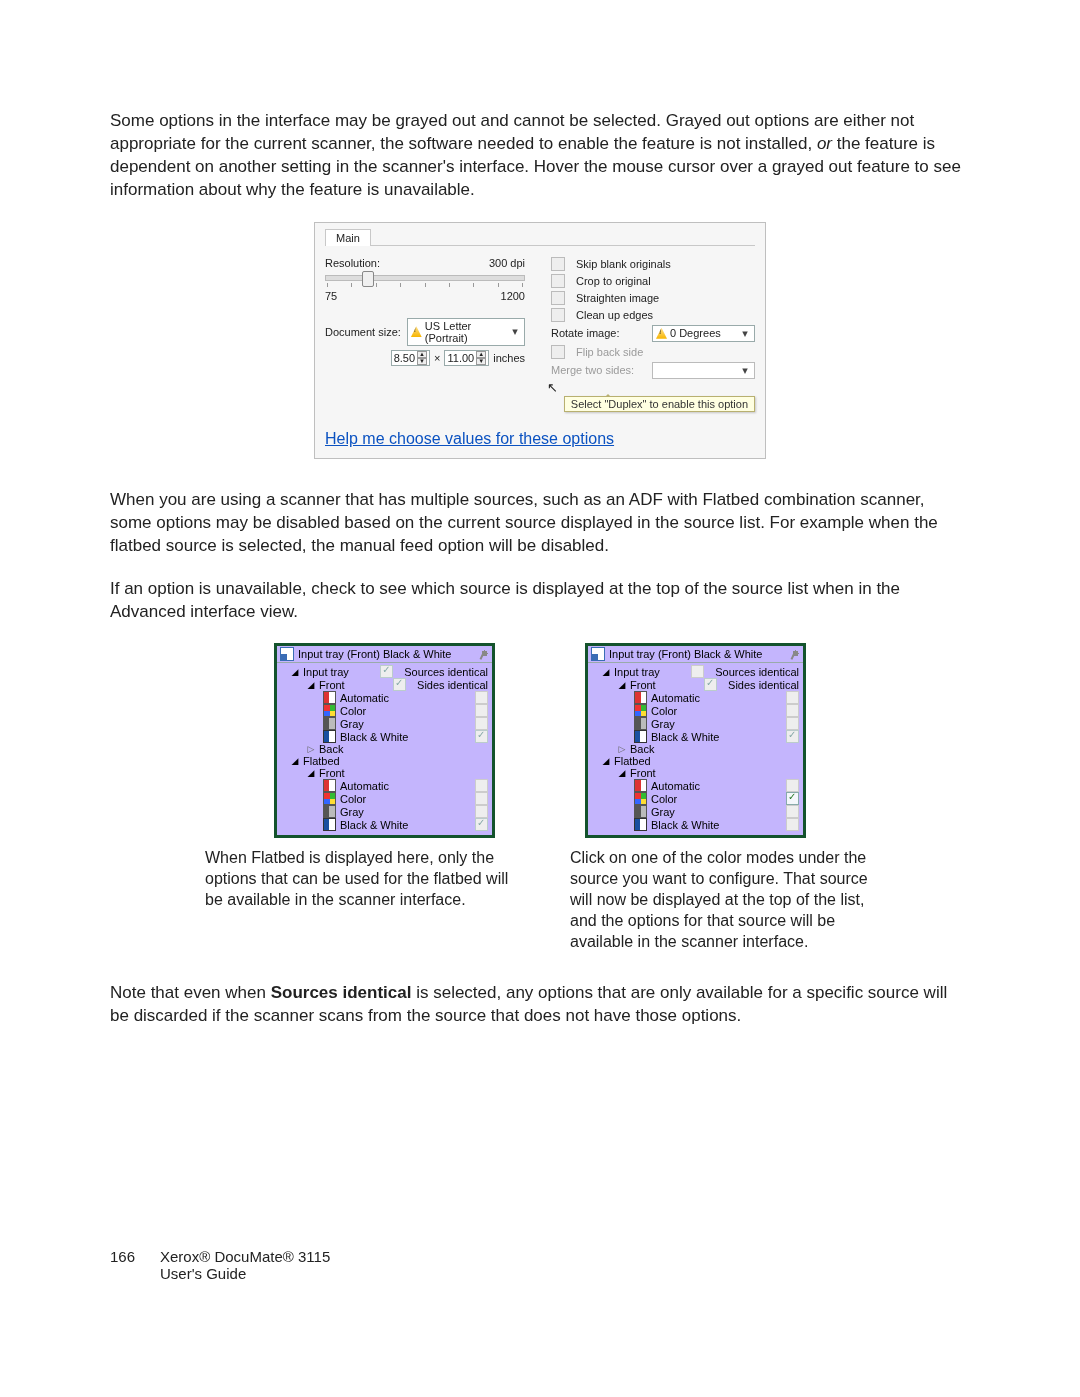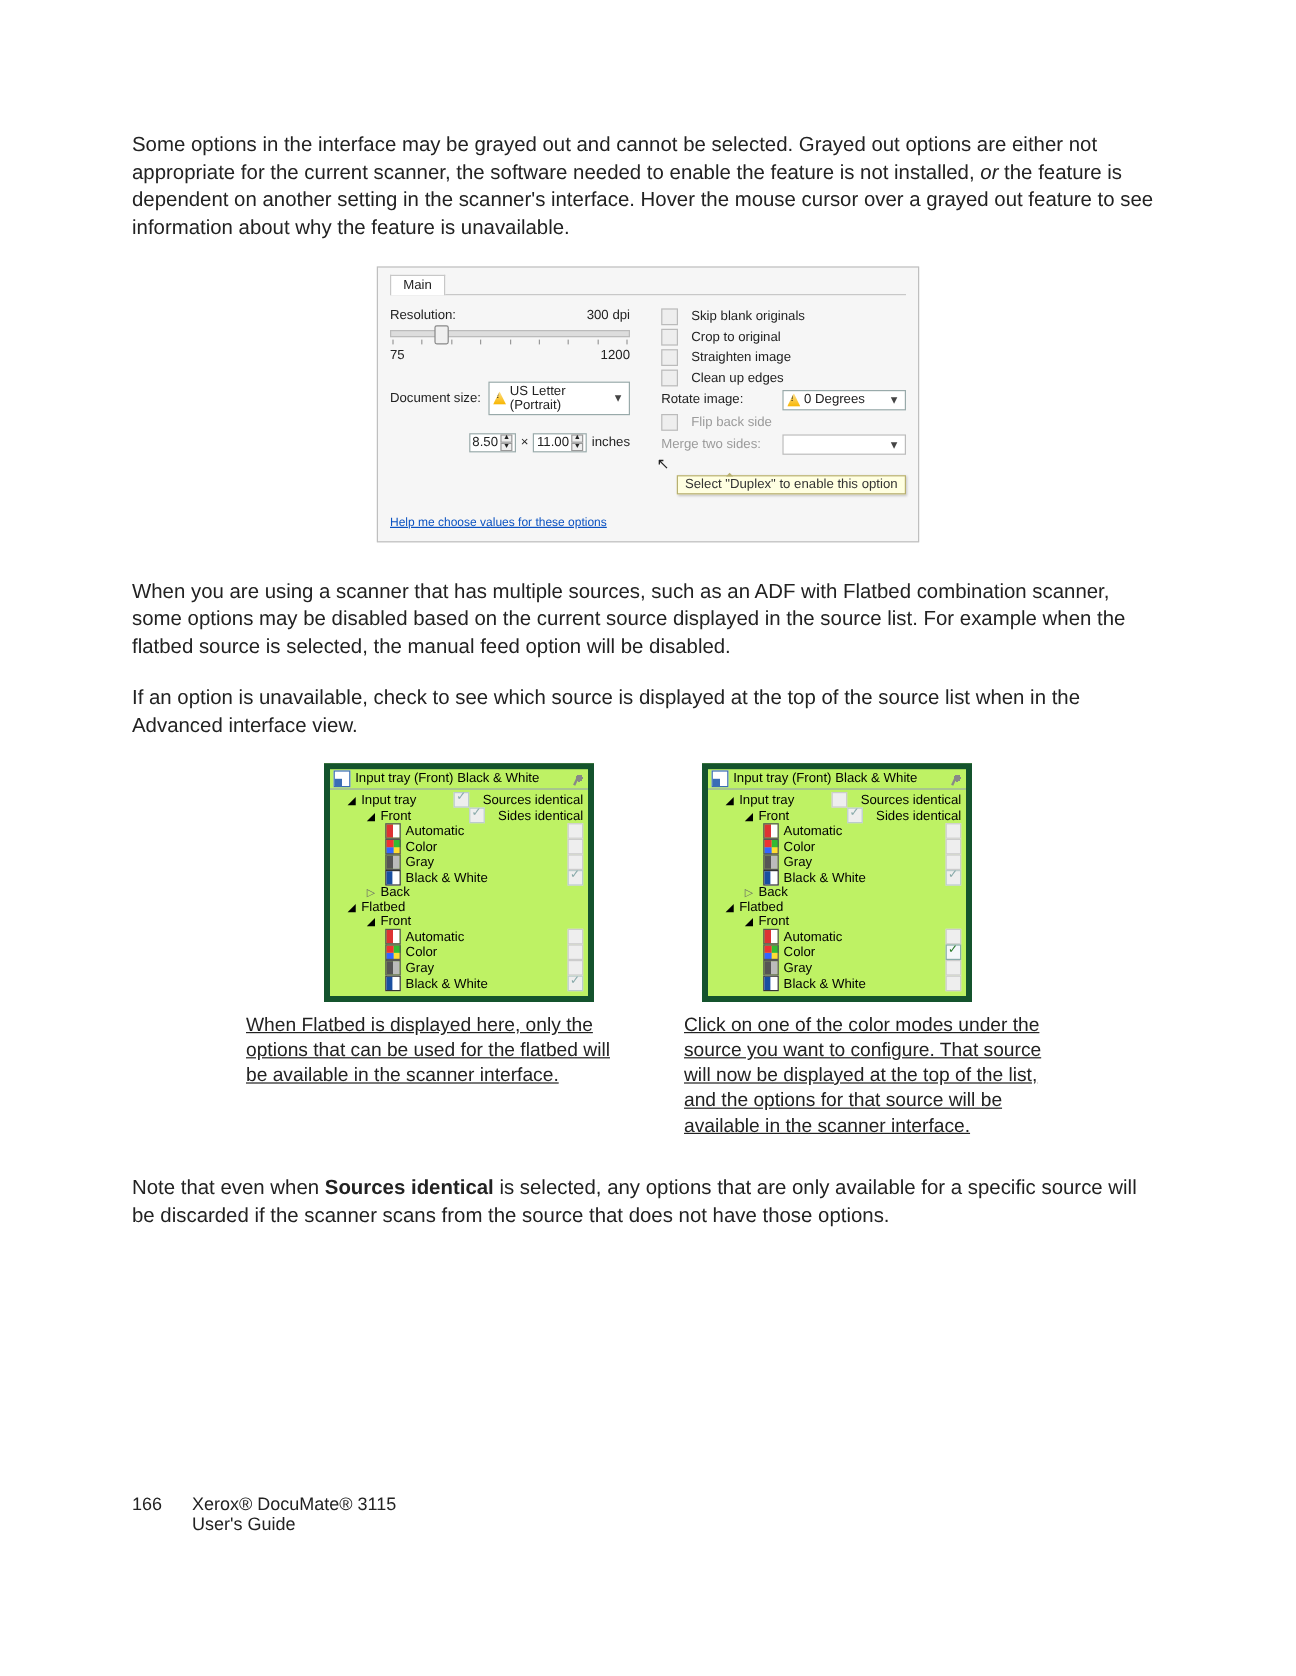"8.50" div.rowline { margin-top: 15px -> 4px }
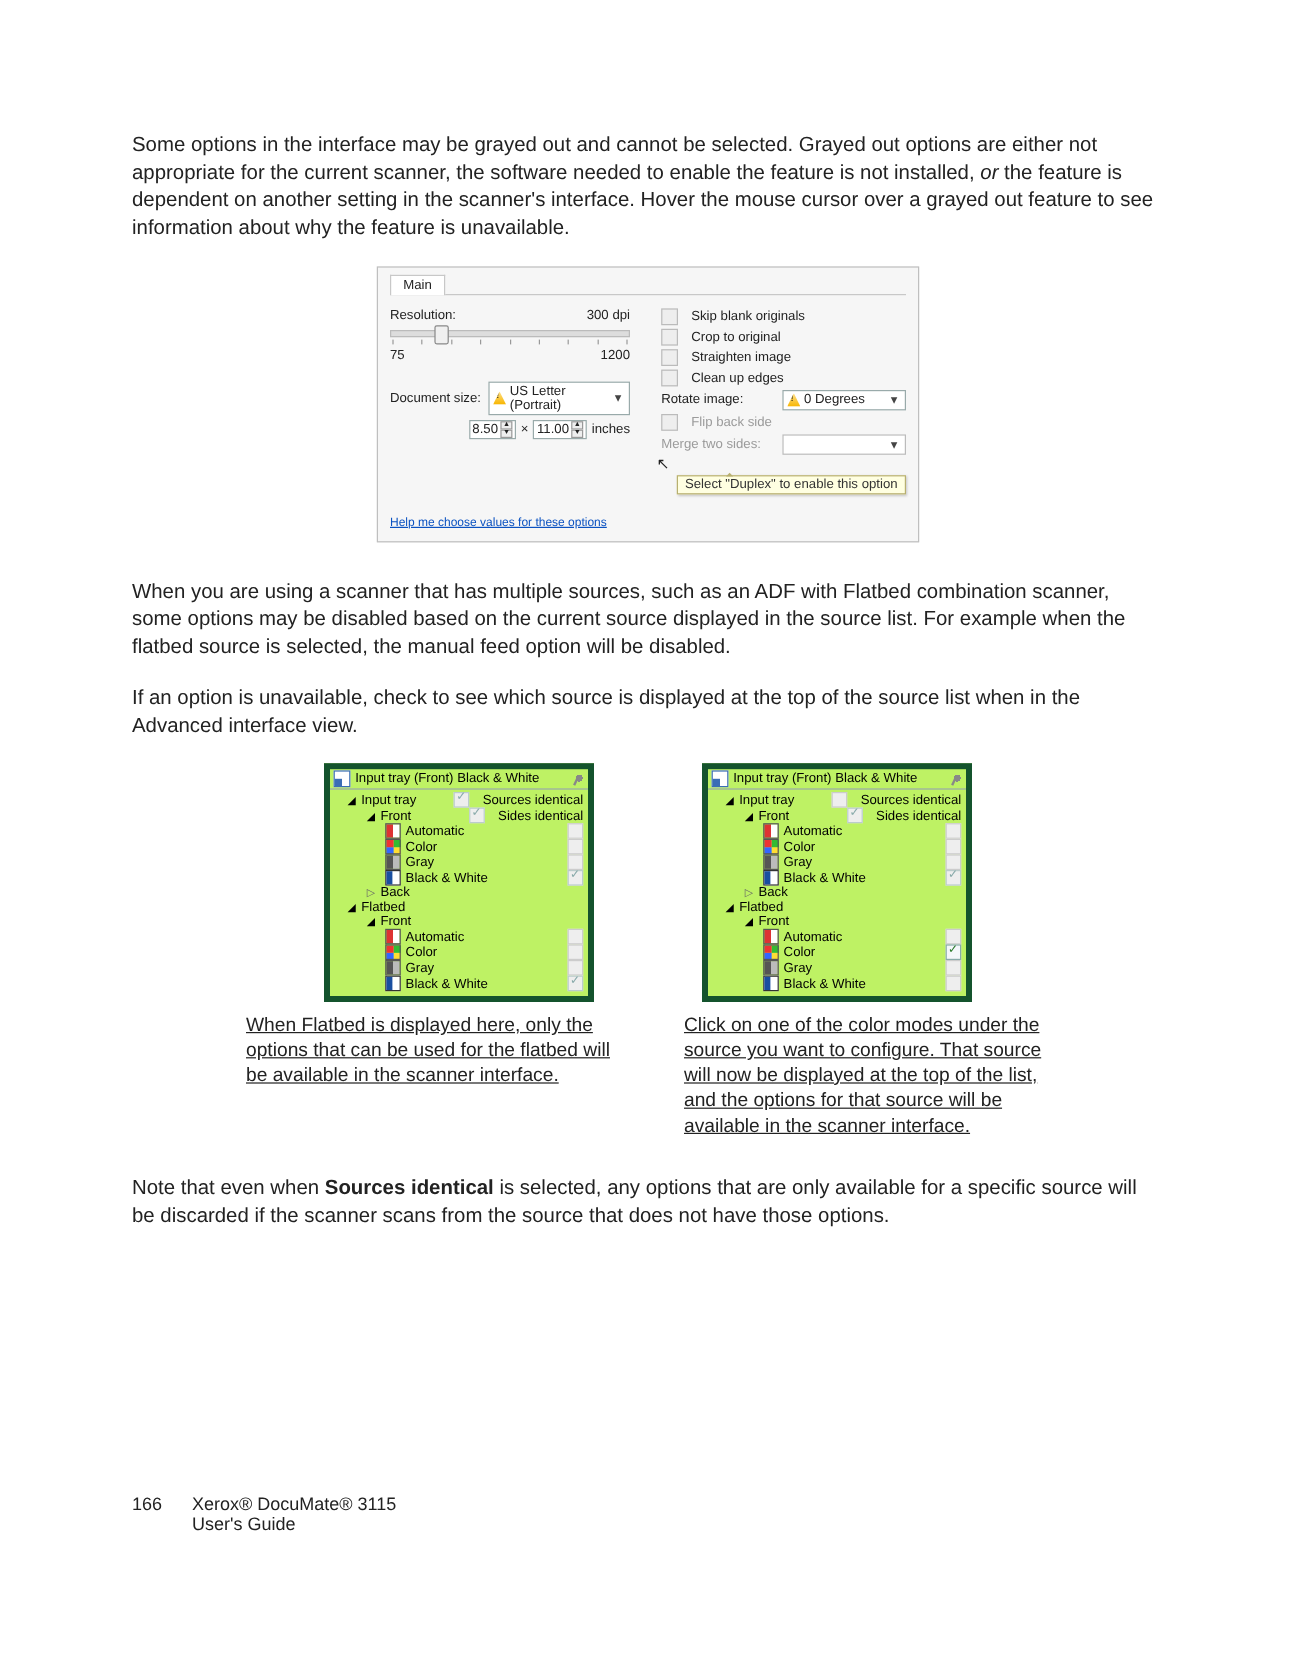"Help me choose values for" .helplink { font-size: 10px -> 16px }
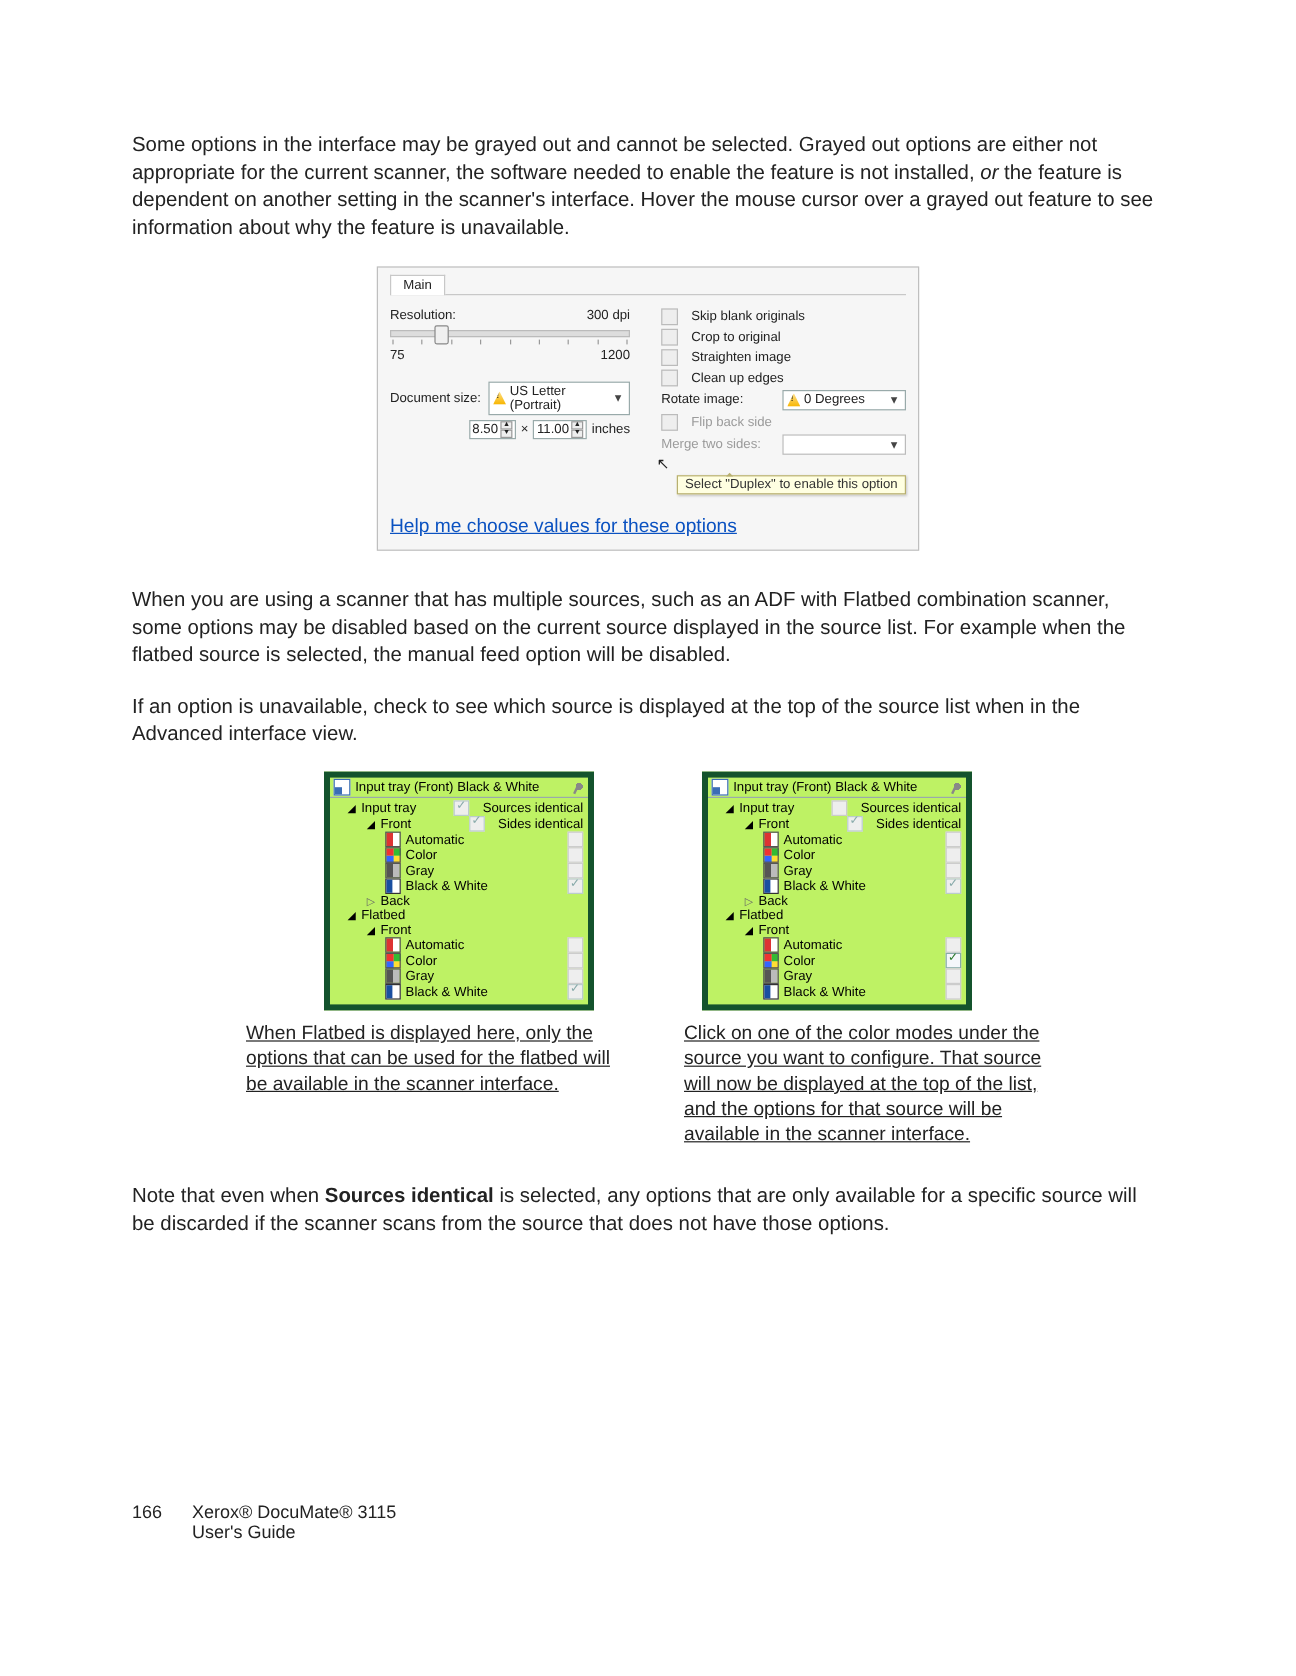"Input tray (Front) Black &" .treebox { background: #bef264 -> #c4b5fd; border: 5px solid #14532d -> 3px solid #14532d }
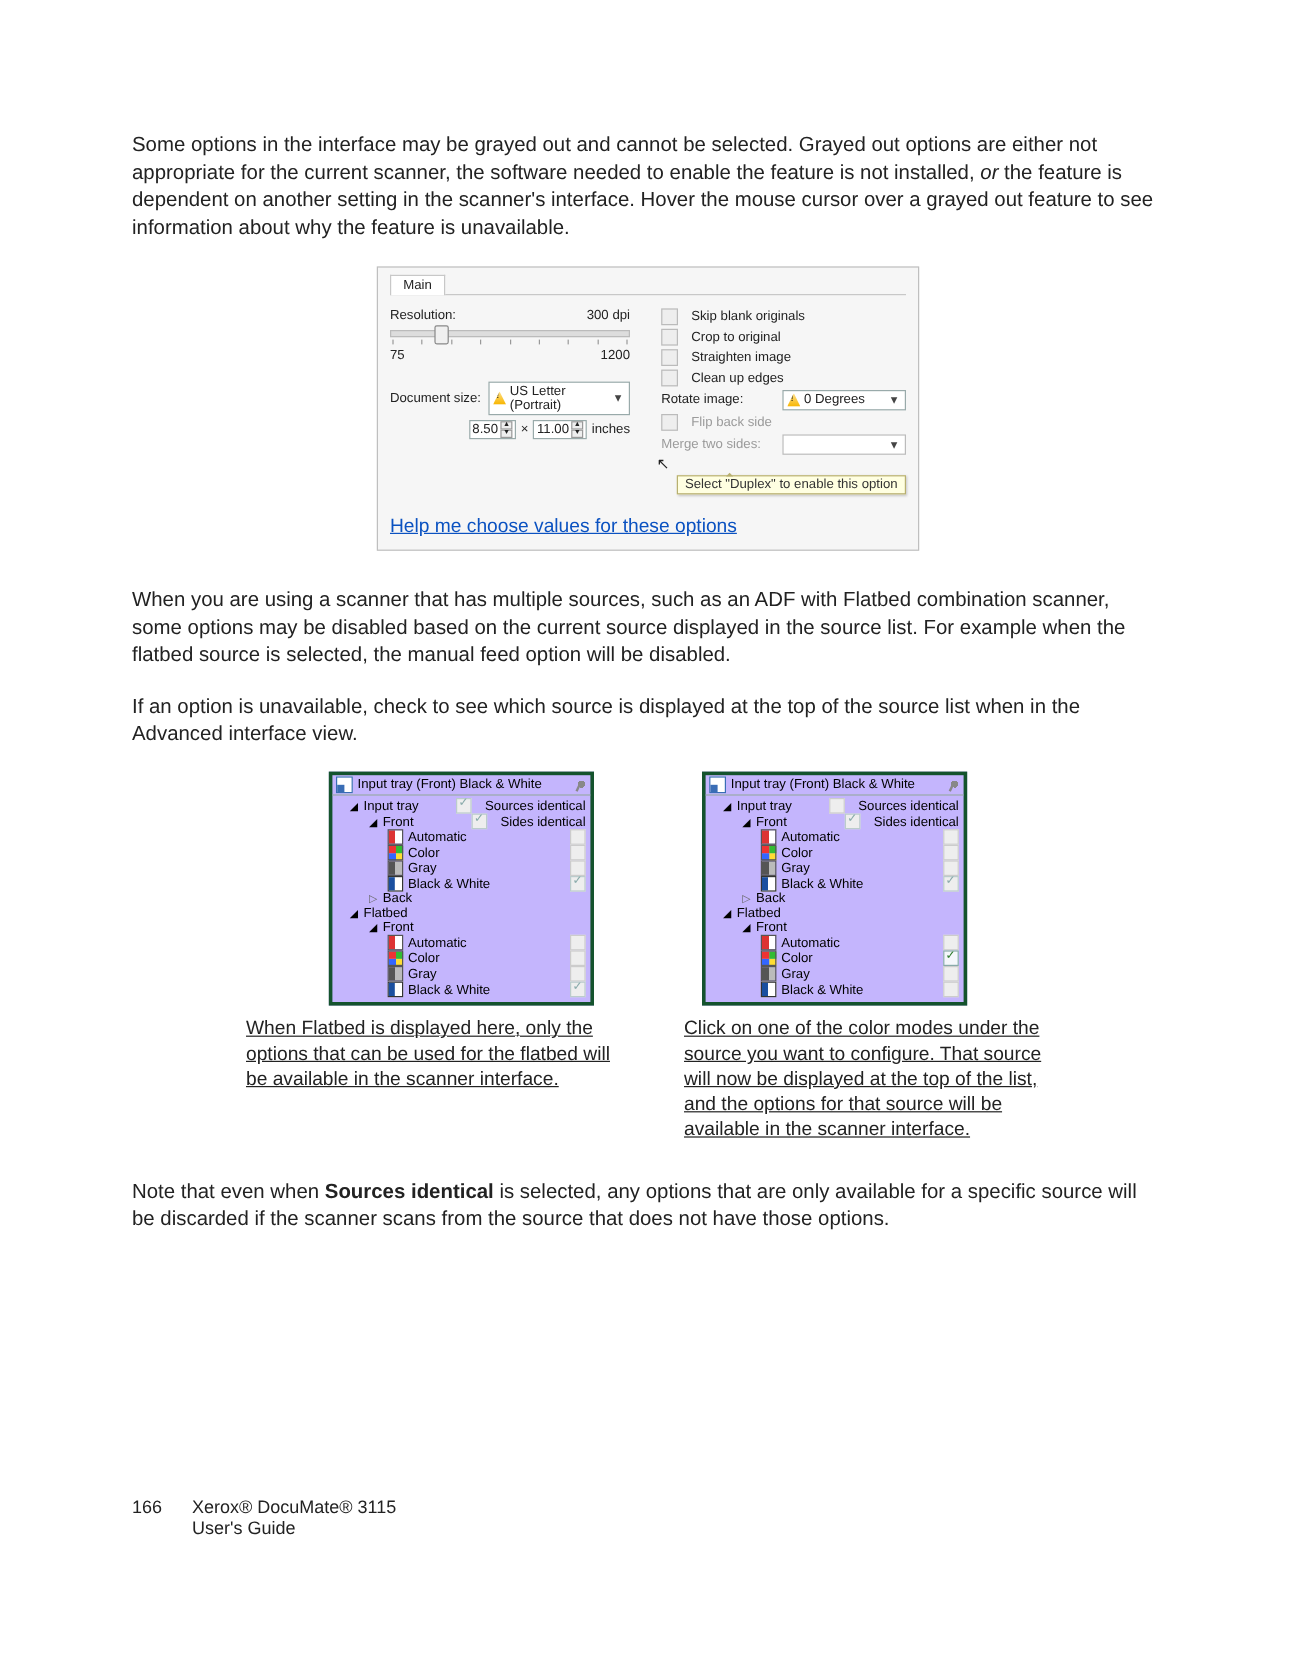"When Flatbed is displayed here," .captions { text-decoration: underline -> none }
